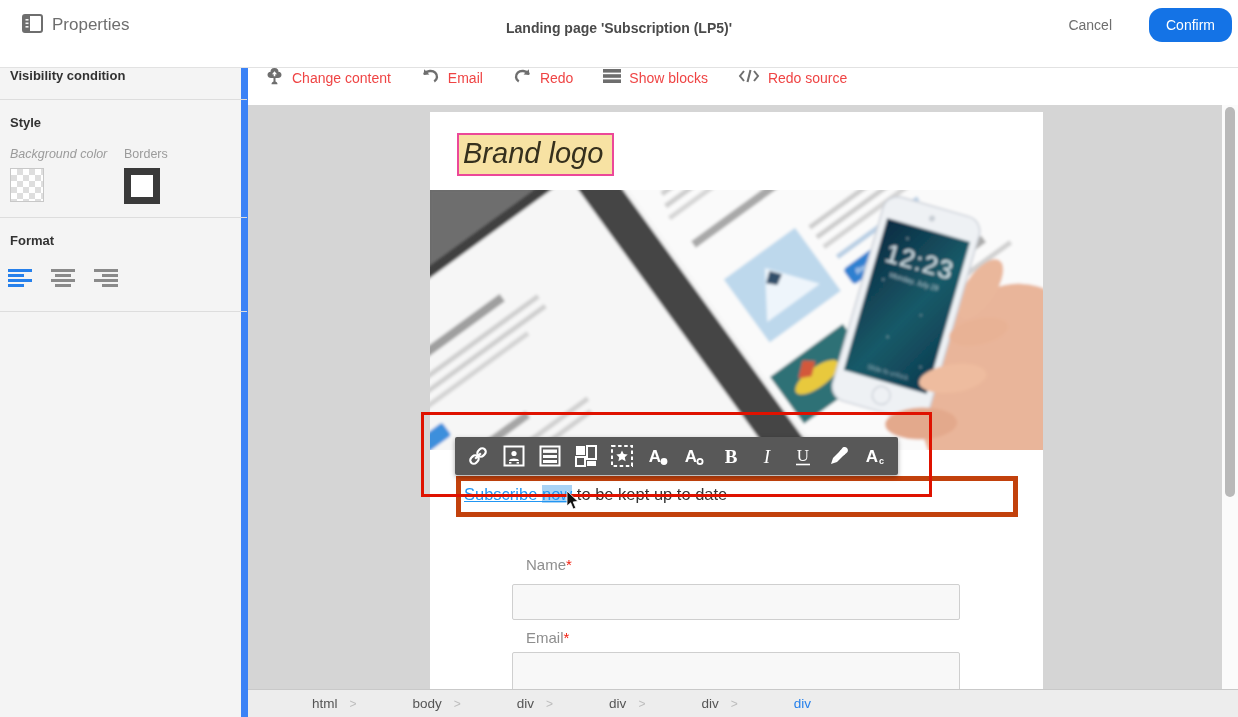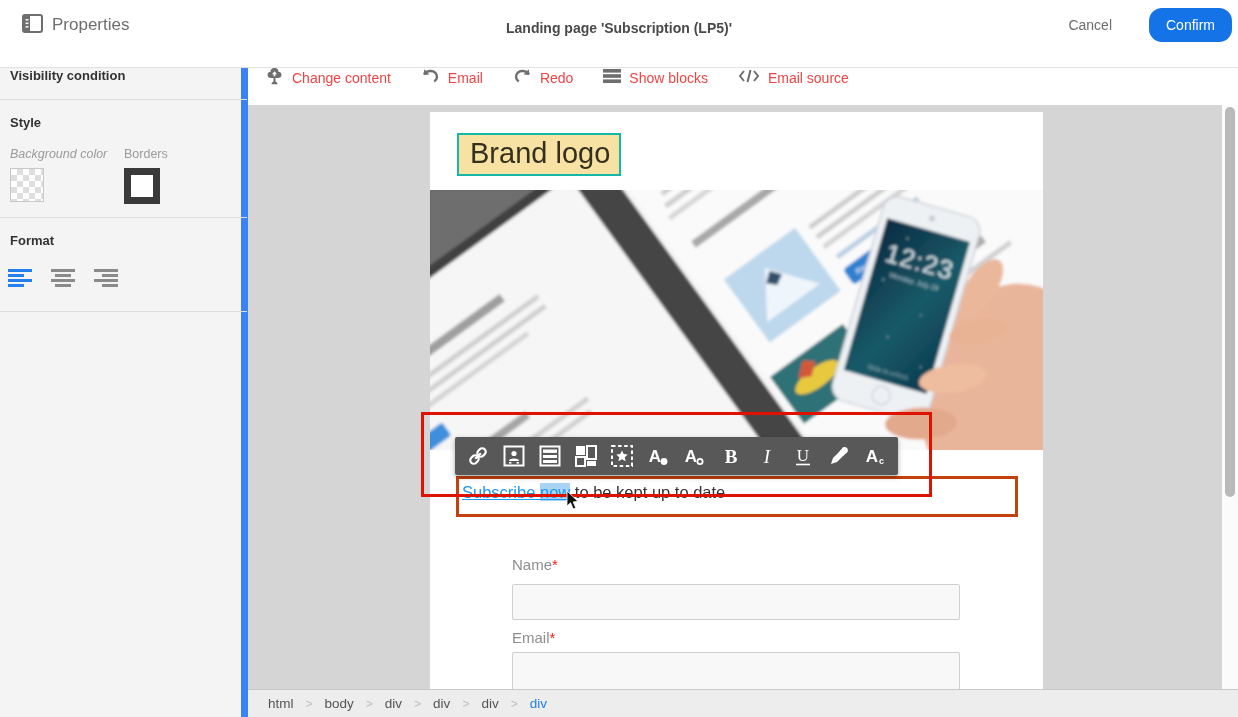"Email source" span { text: Email -> Redo }
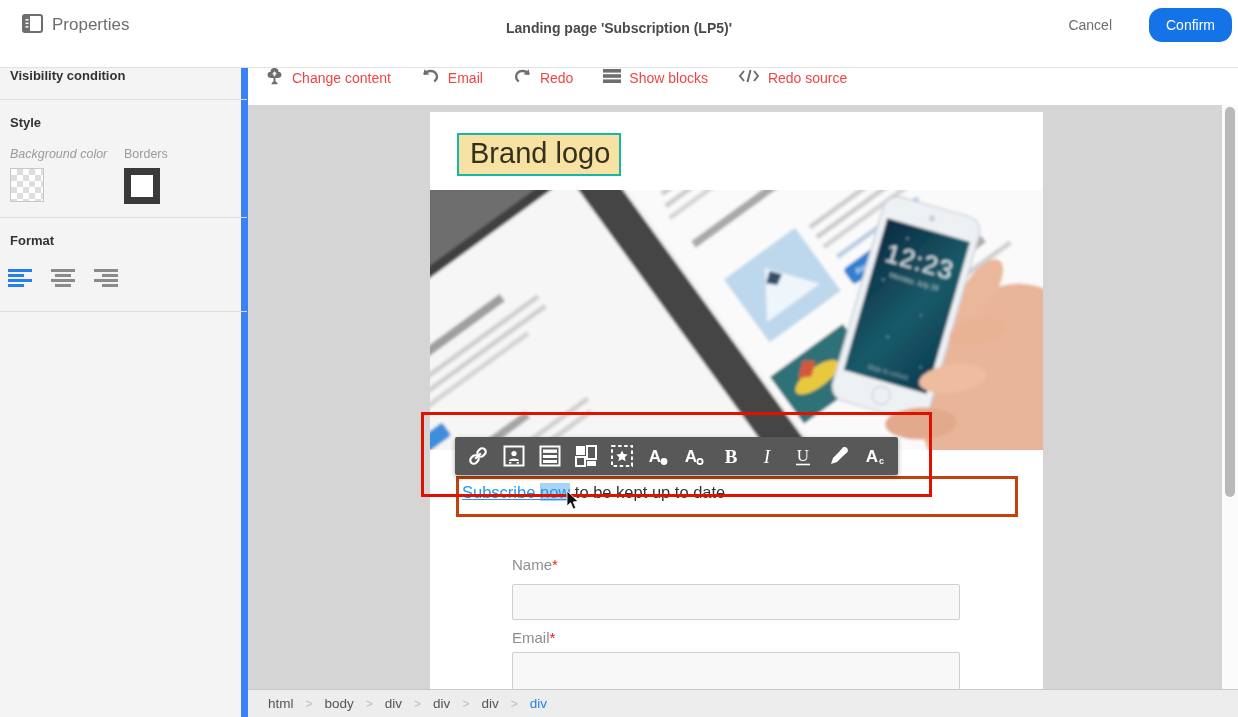"Brand logo" .brand { border: 2px solid #14b8a6 -> 2px solid #ec4899; font-style: none -> italic; padding: 2px 9px 4px 11px -> 2px 9px 4px 4px }
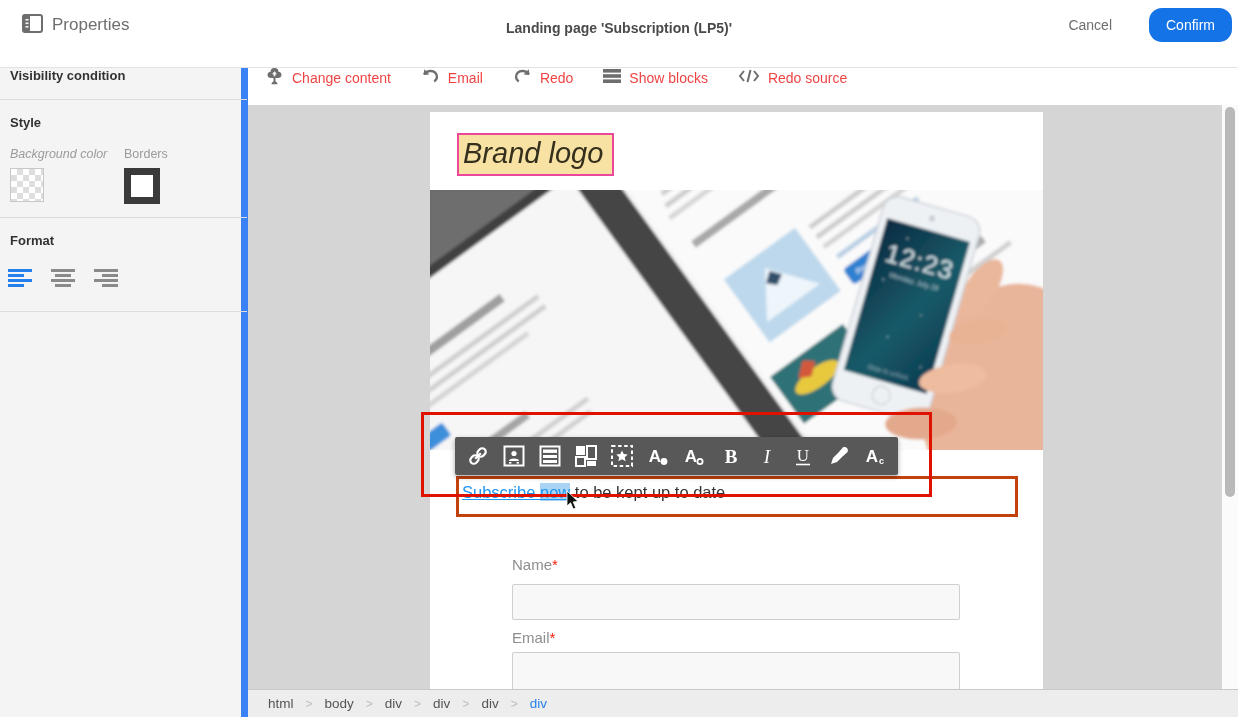"Subscribe now to be kept" .greenbox { border: 3px solid #c2410c -> 5px solid #c2410c }
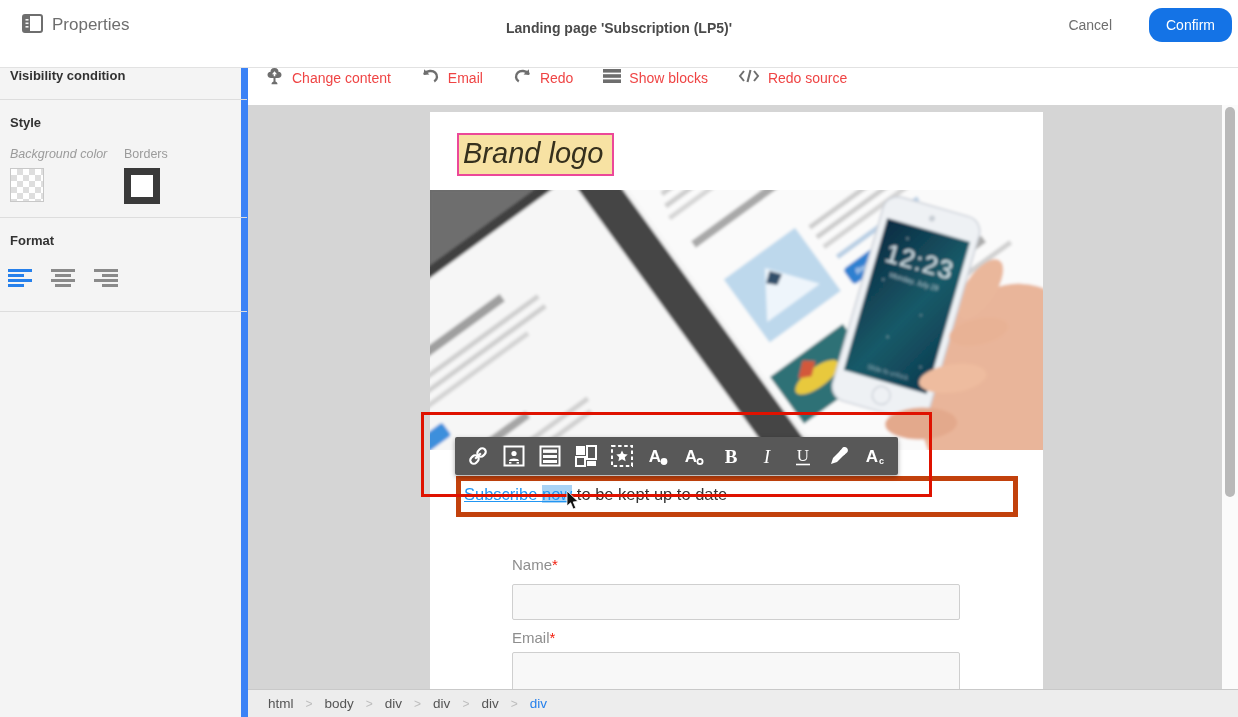"Name*" .flabel { left: 82px -> 96px }
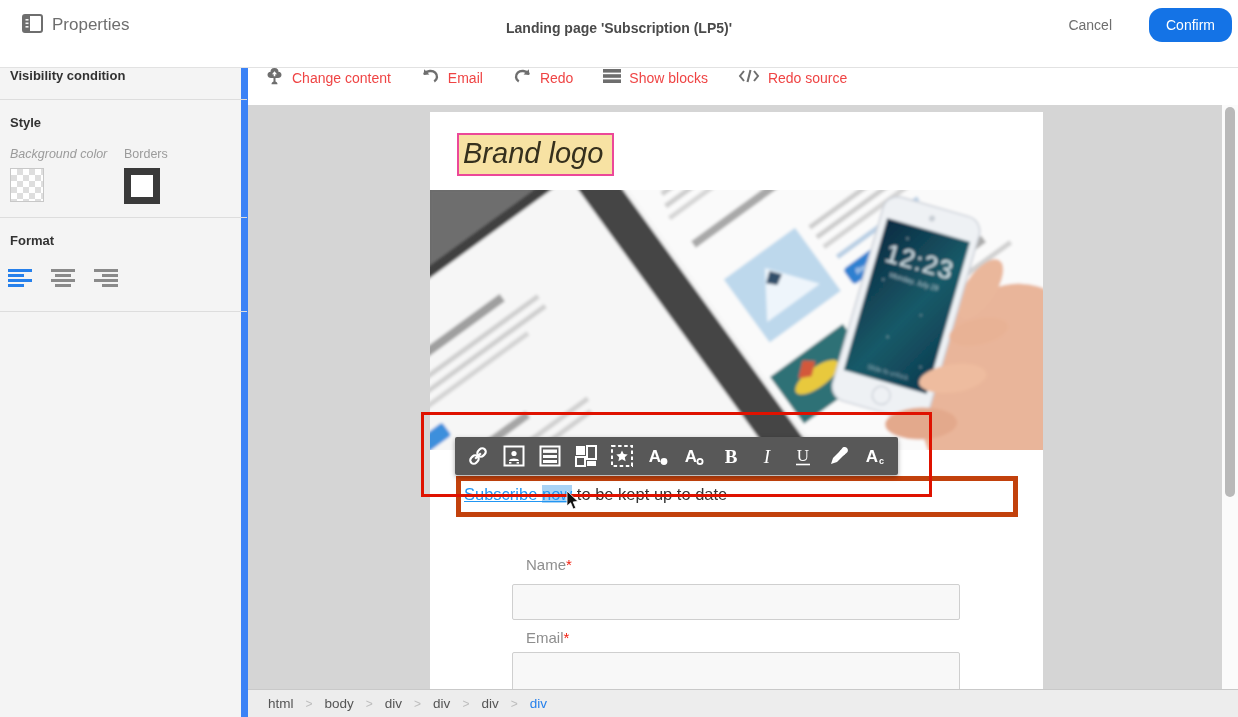"html" .bc-item { margin-left: none -> 44px }
